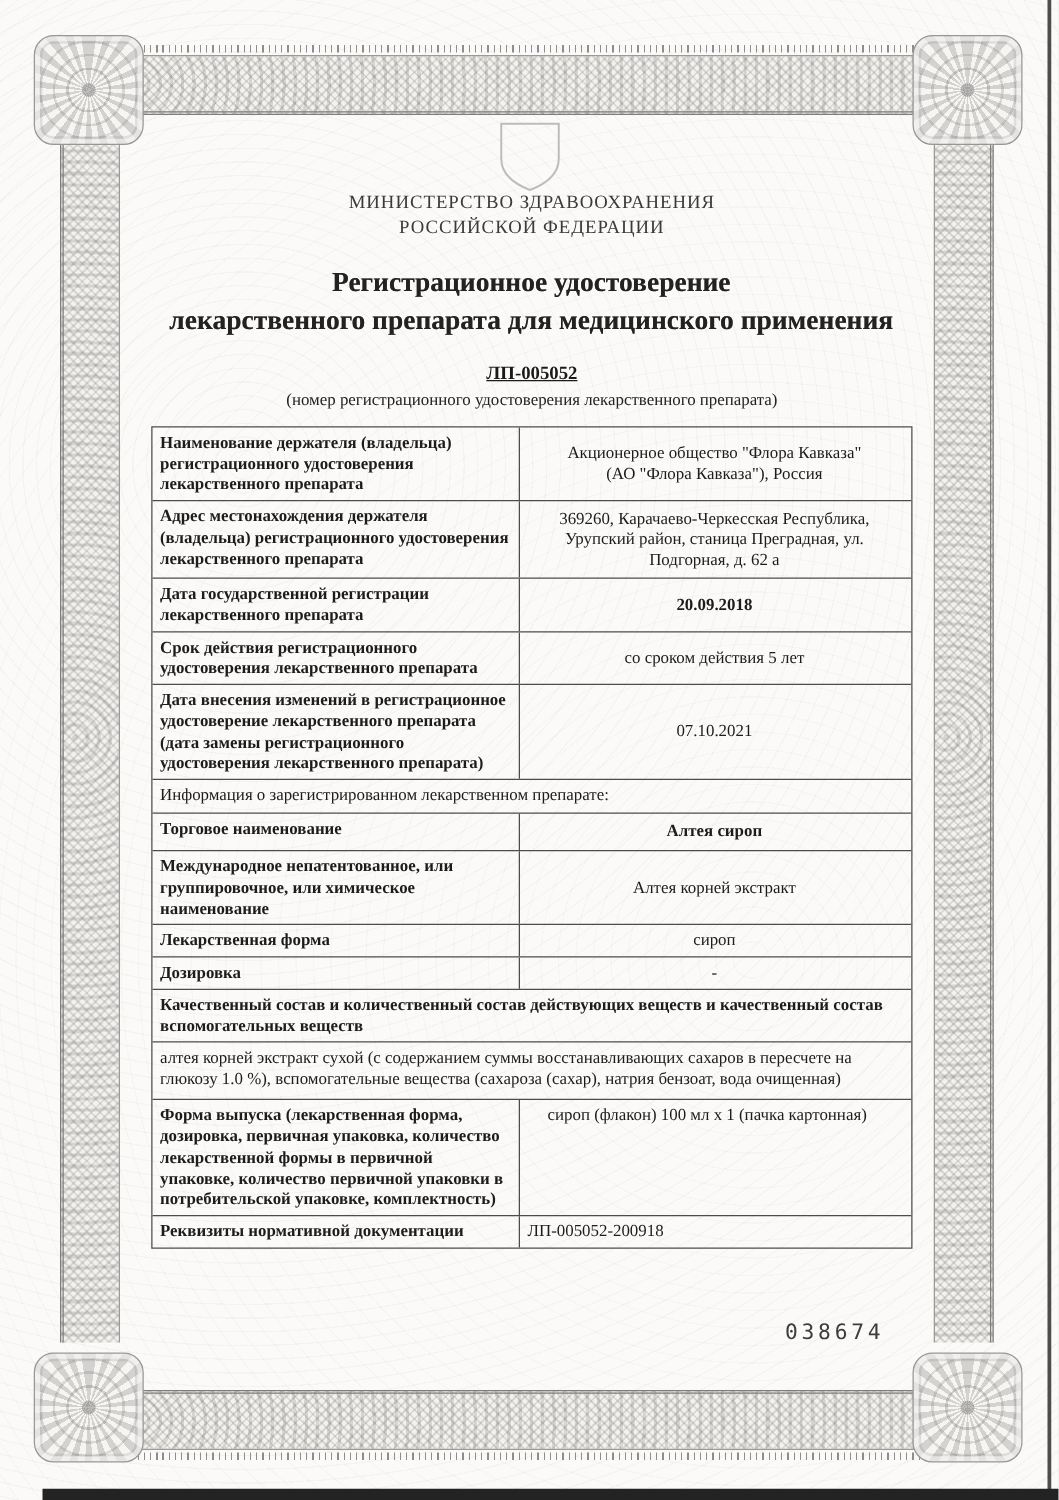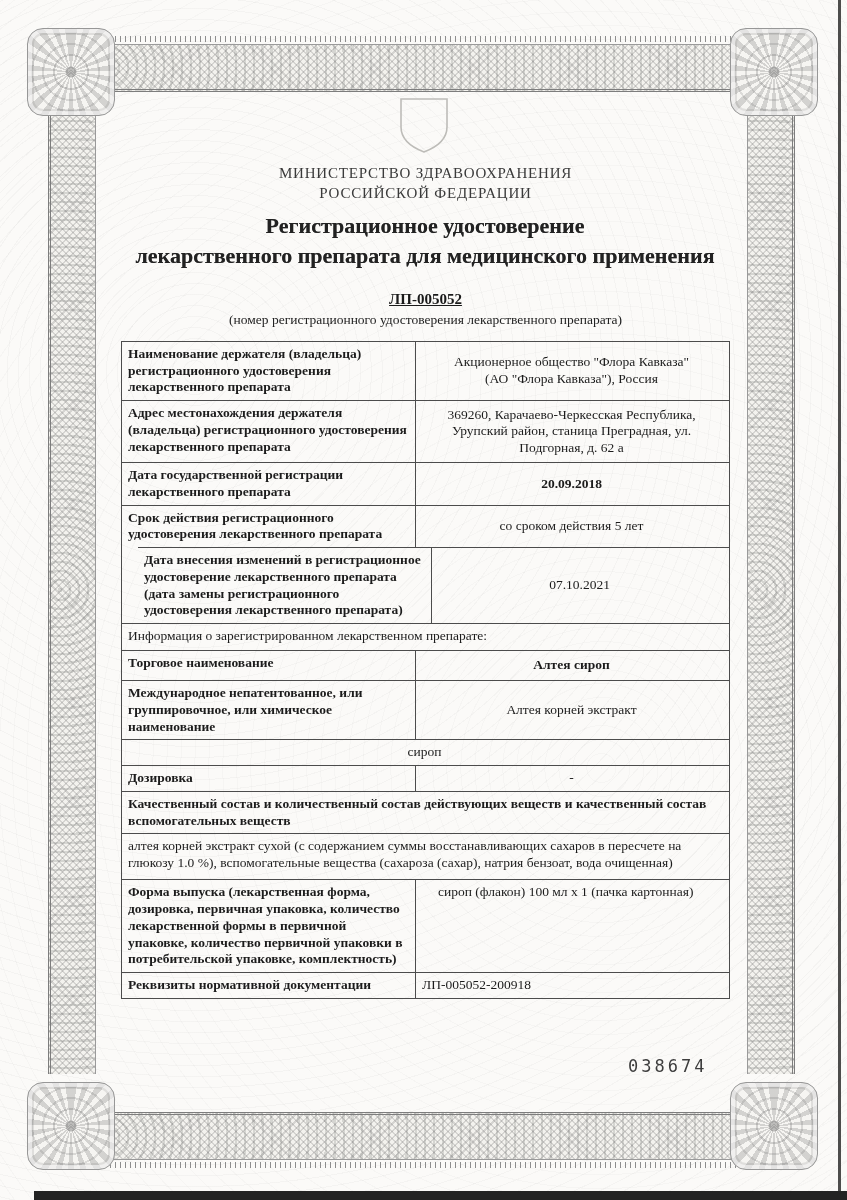"МИНИСТЕРСТВО ЗДРАВООХРАНЕНИЯ" .ministry { top: 164px -> 153px }
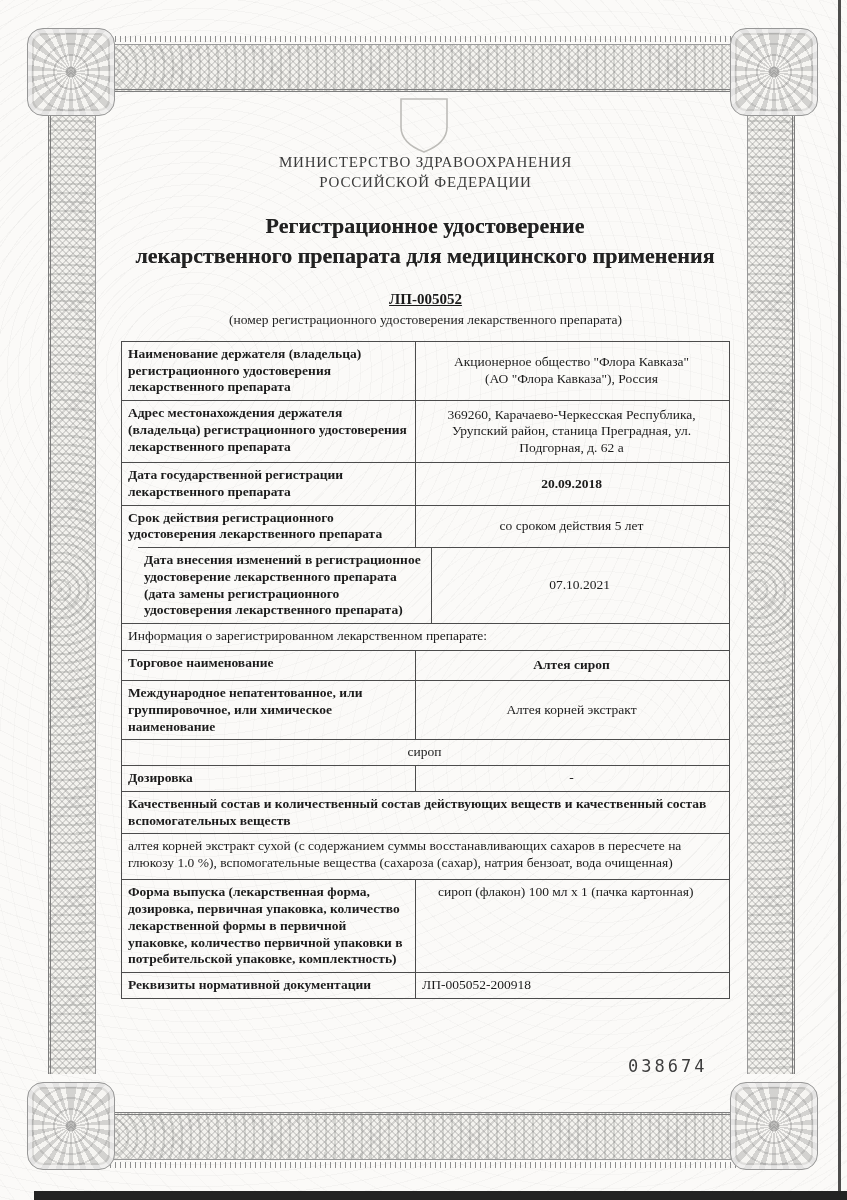"Дата внесения изменений в" div.trow { margin-left: 16px -> none }
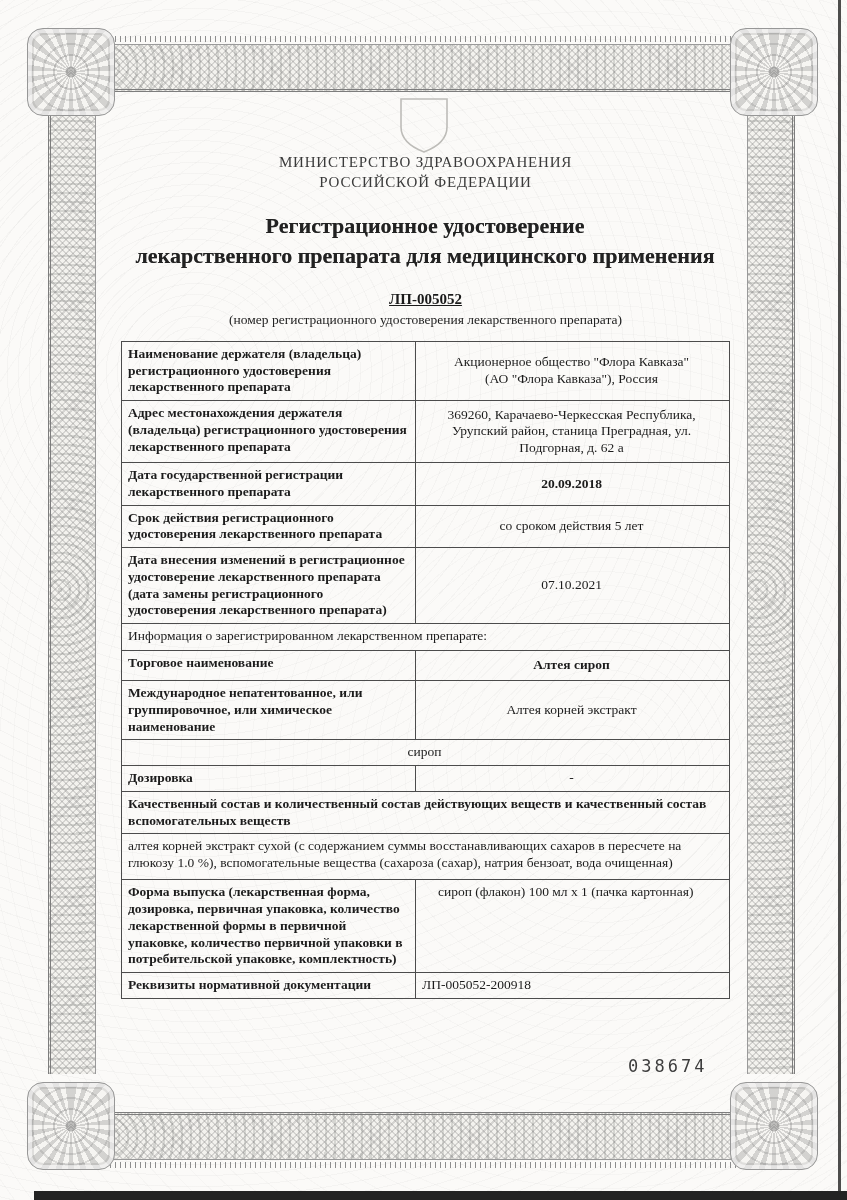"Лекарственная форма" div.cell { html: none -> <div>Лекарственная форма</div> }
